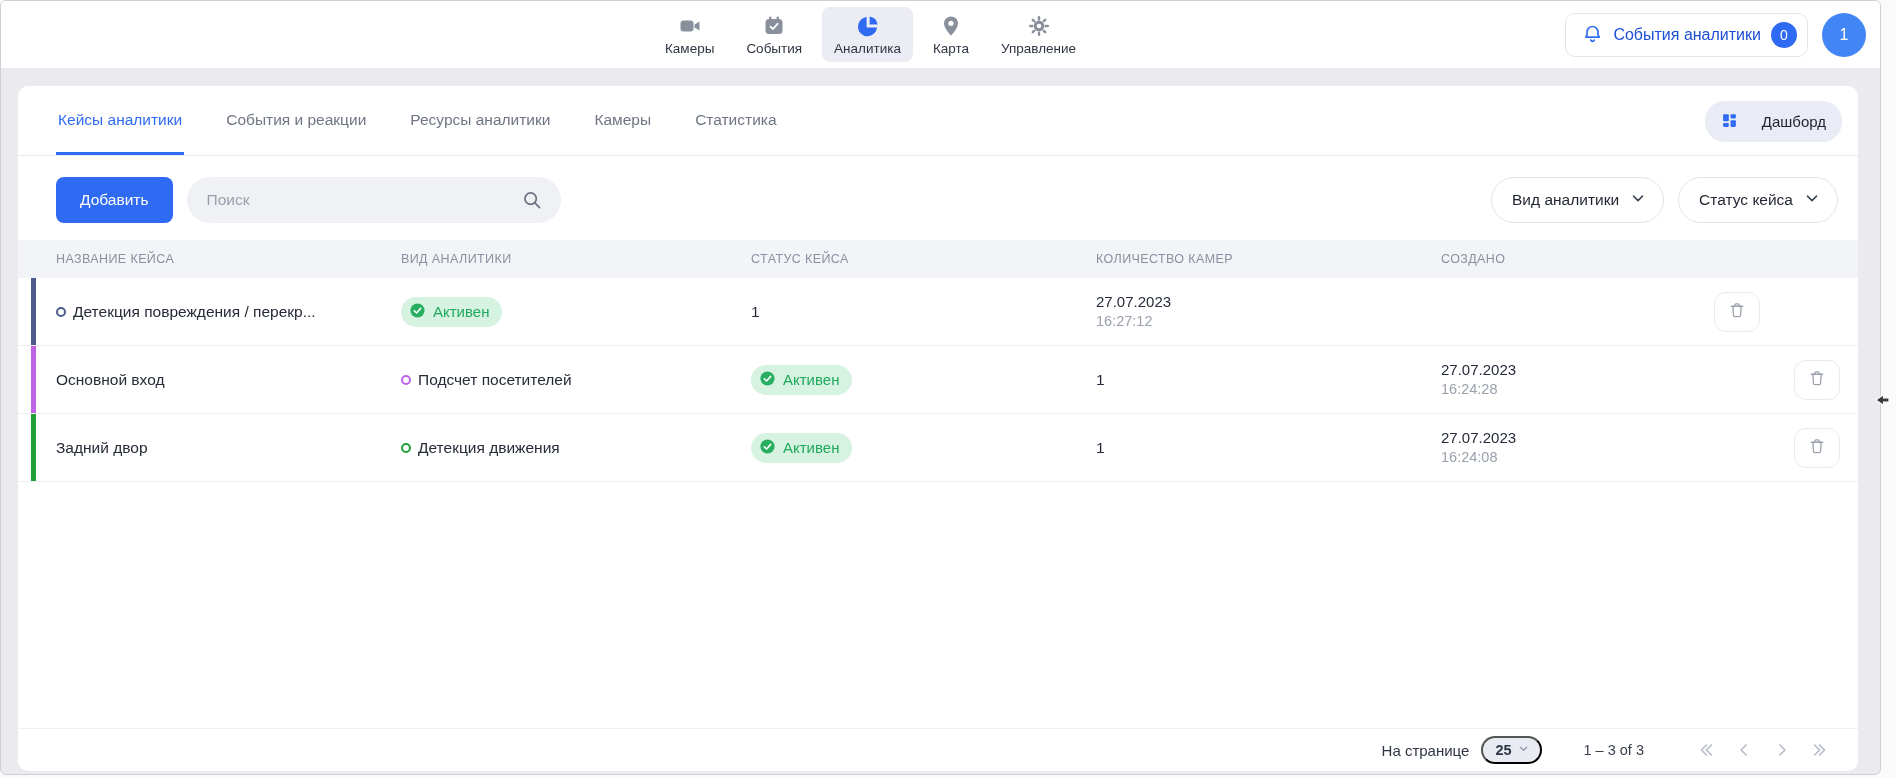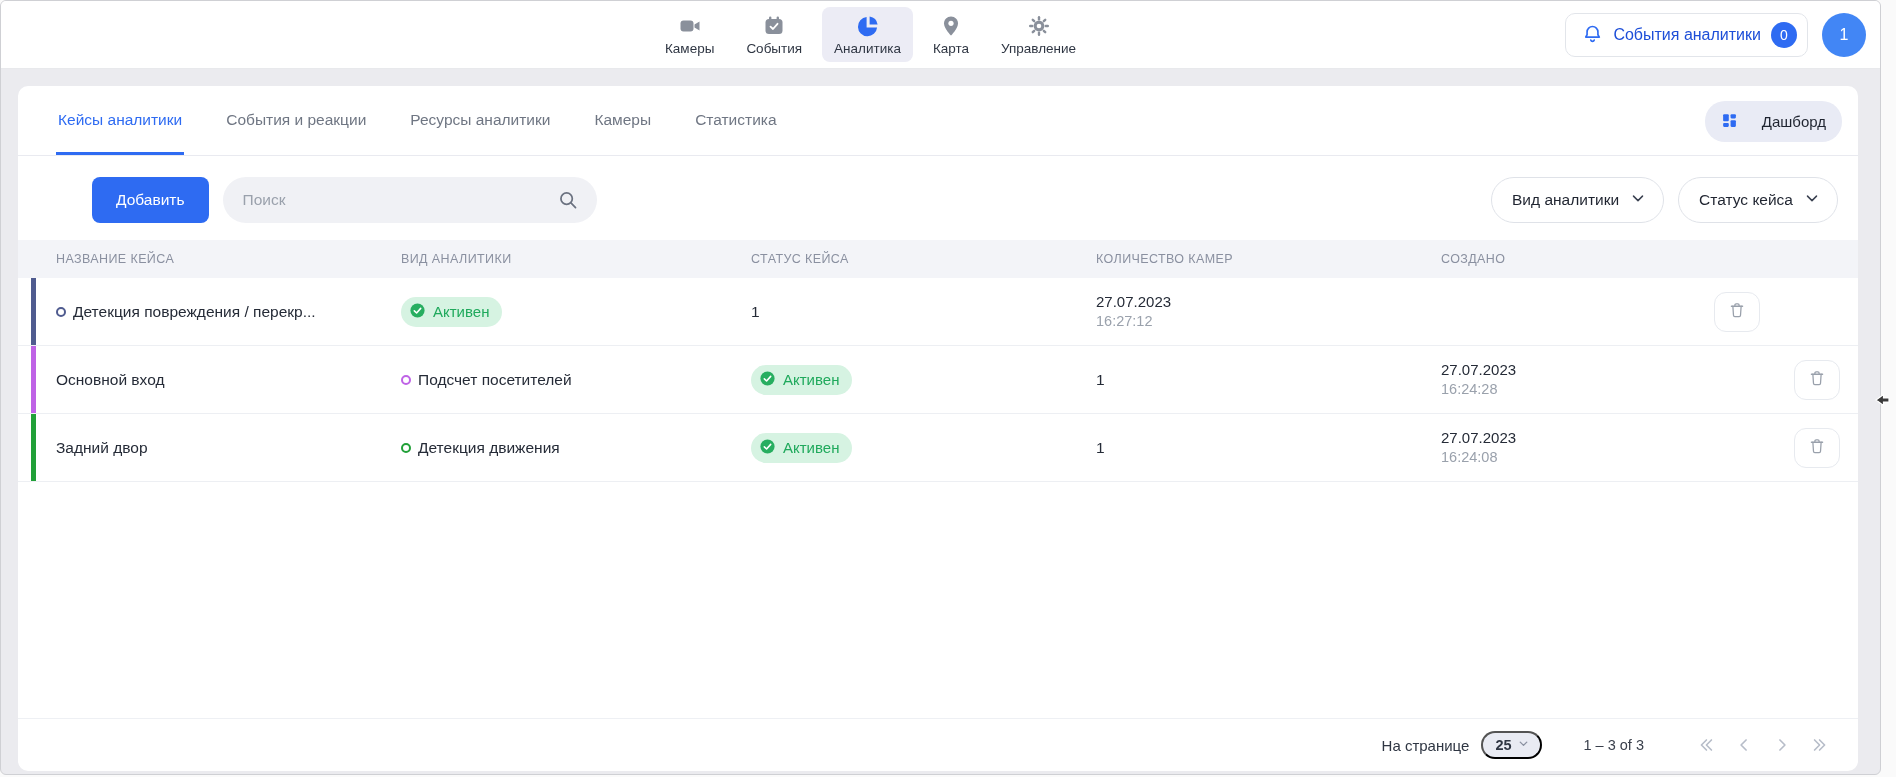"Добавить" .toolbar { margin-left: 36px -> none }
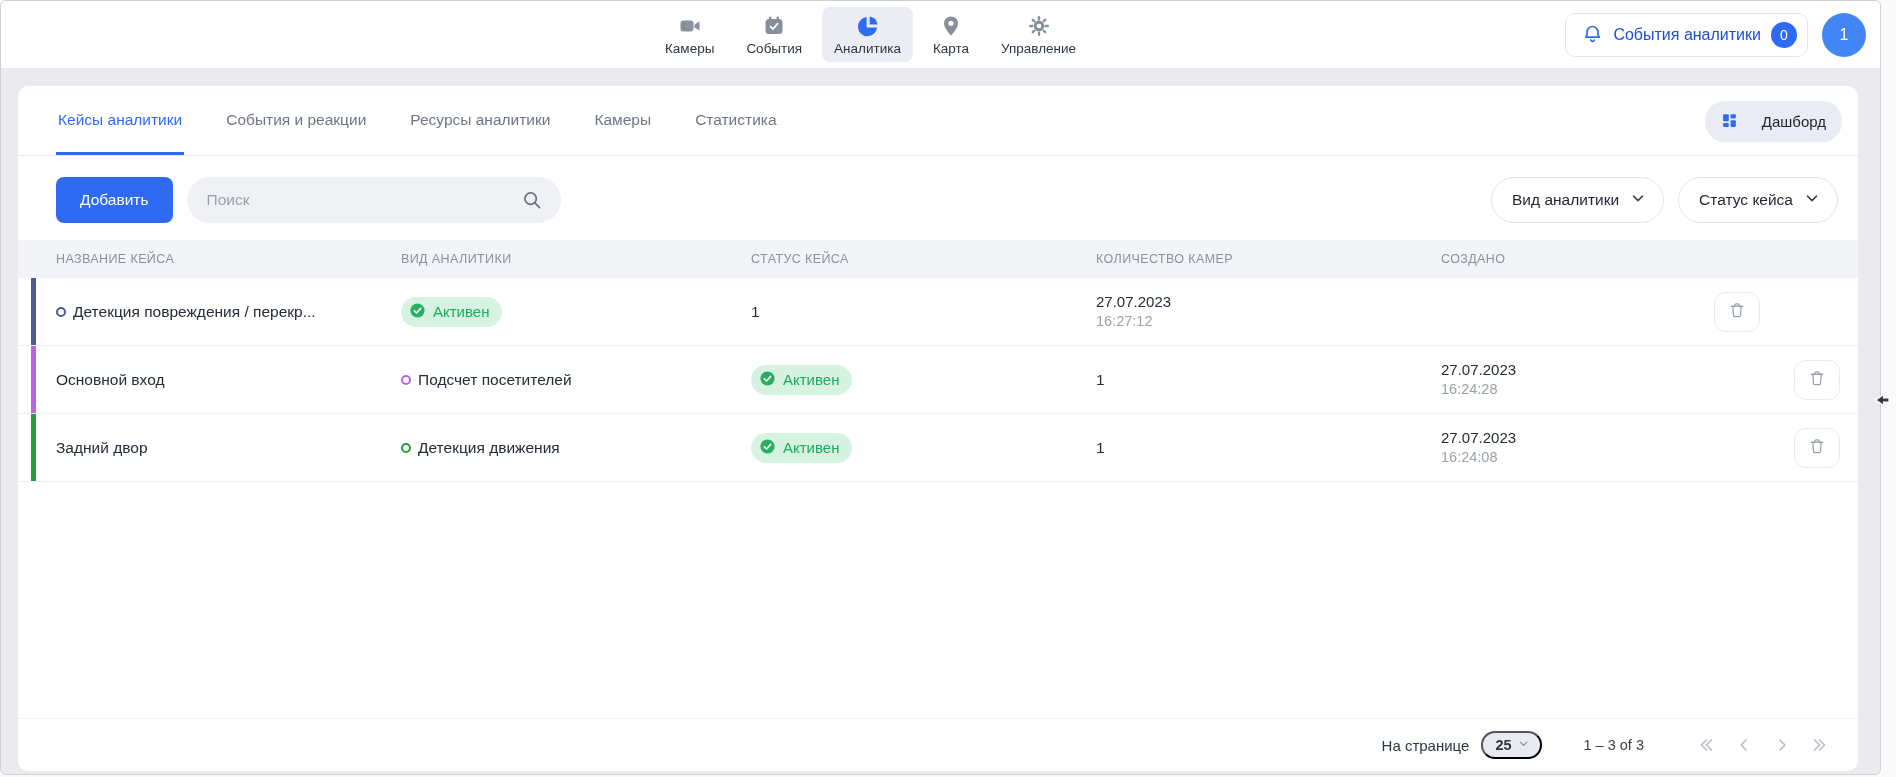"На странице" .footer { height: 53px -> 43px }
